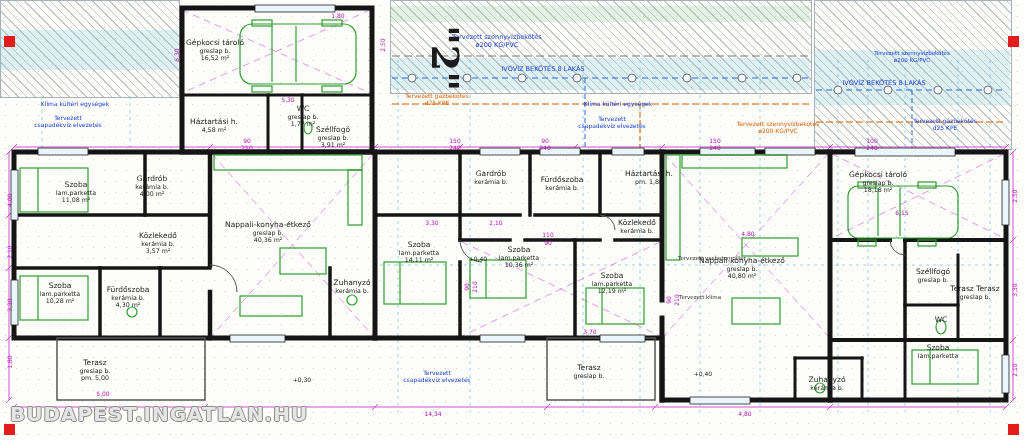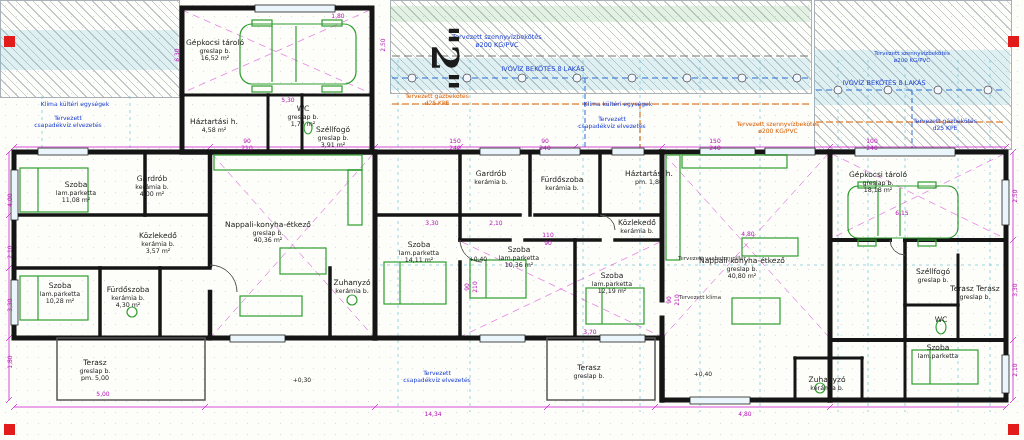"BUDAPEST.INGATLAN.HU" div { html: none -> <div>BUDAPEST.INGATLAN.HU</div> }
